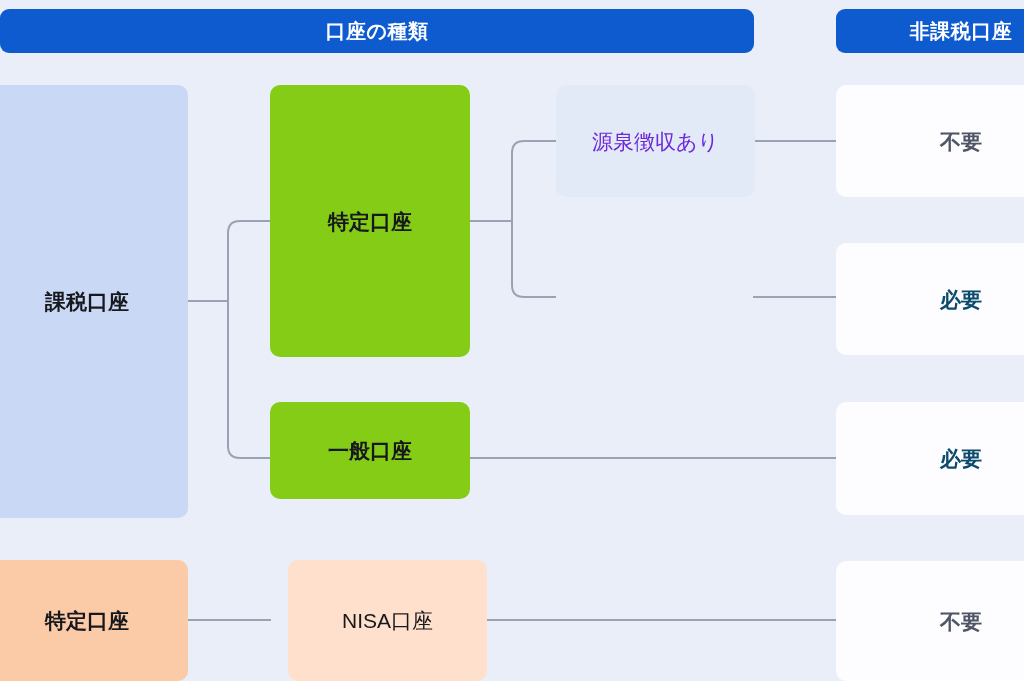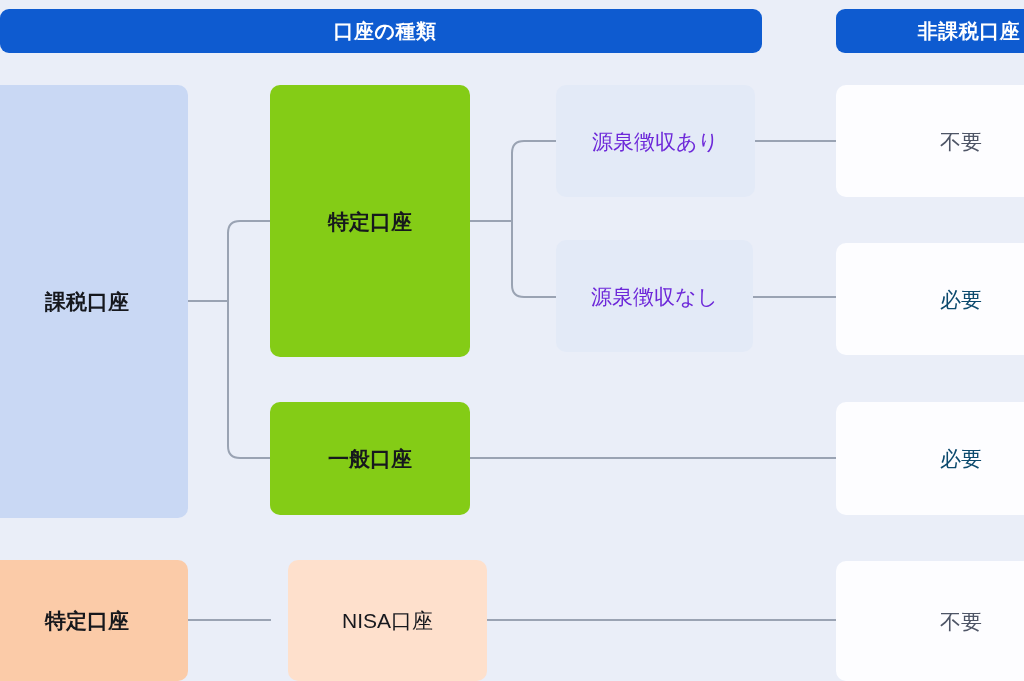"口座の種類" .hdr { padding-left: 8px -> none }
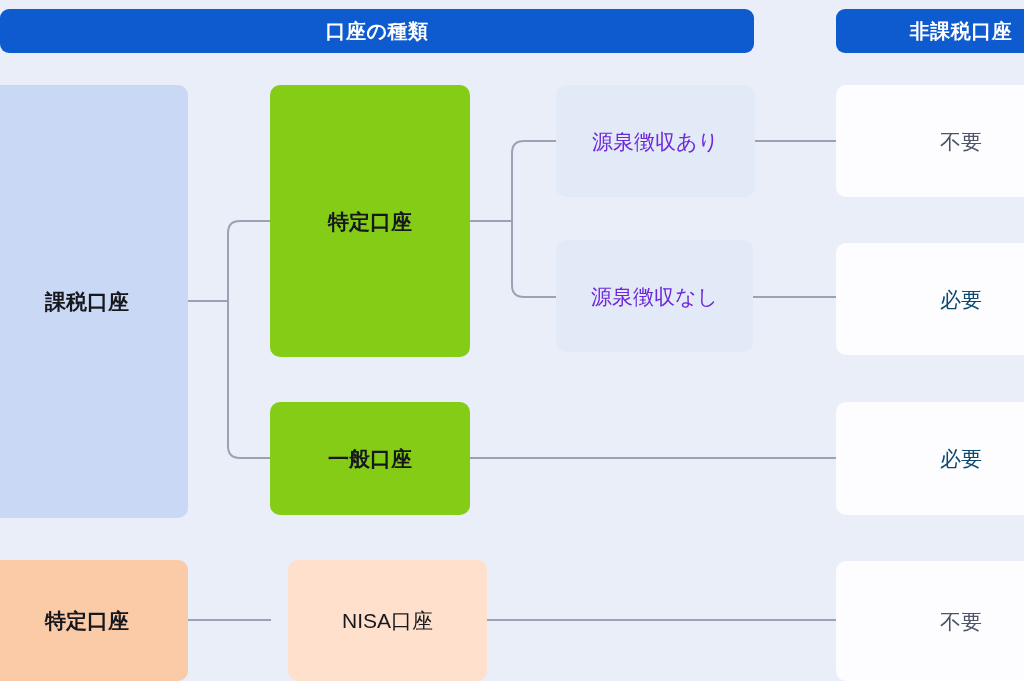"不要" .result .lbl { font-weight: normal -> bold }
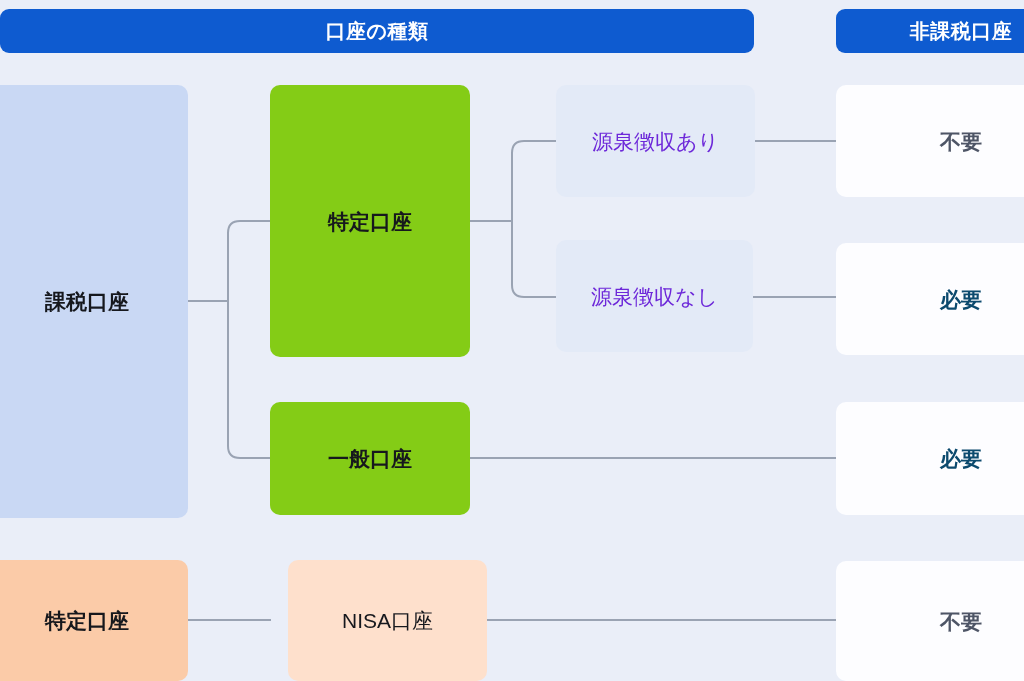"源泉徴収なし" div.node { html: <div> <span>源泉徴収なし</span> </div> -> none }
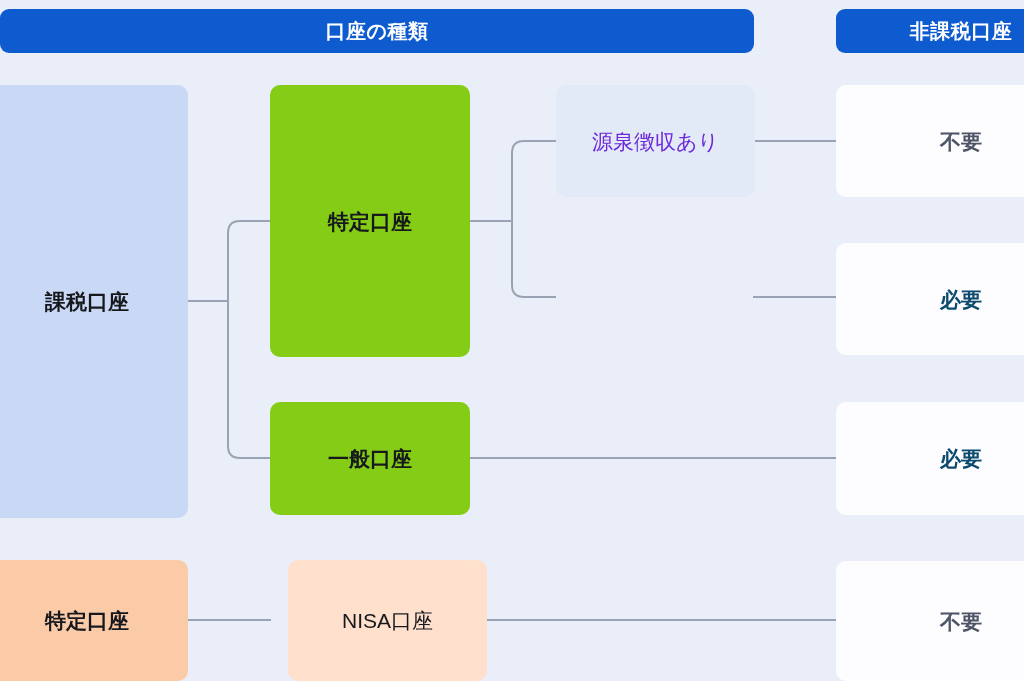"一般口座" #n-ippan { height: 113px -> 97px }
